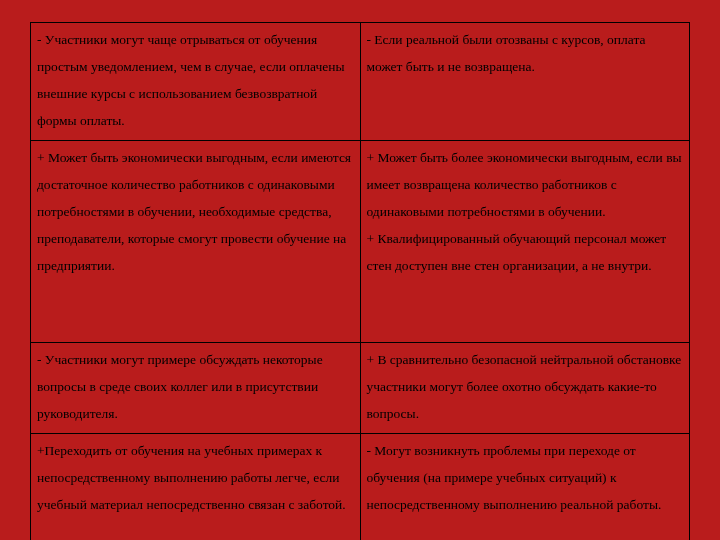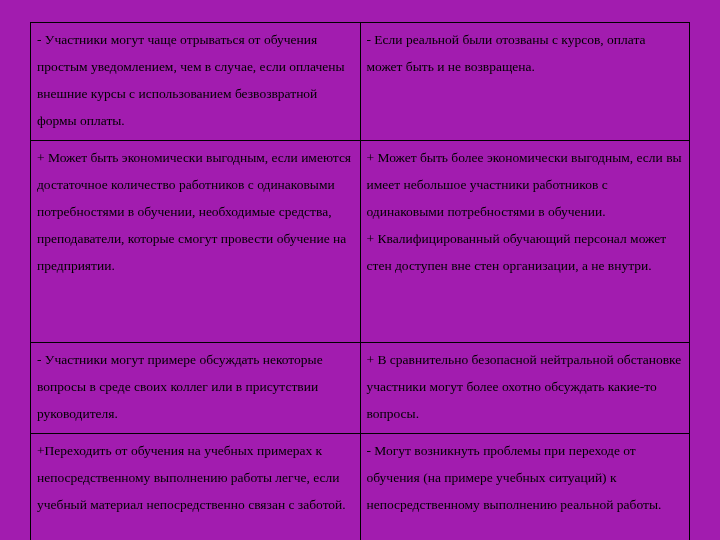"- Участники могут чаще отрываться" .slide { background: #a21caf -> #b91c1c }
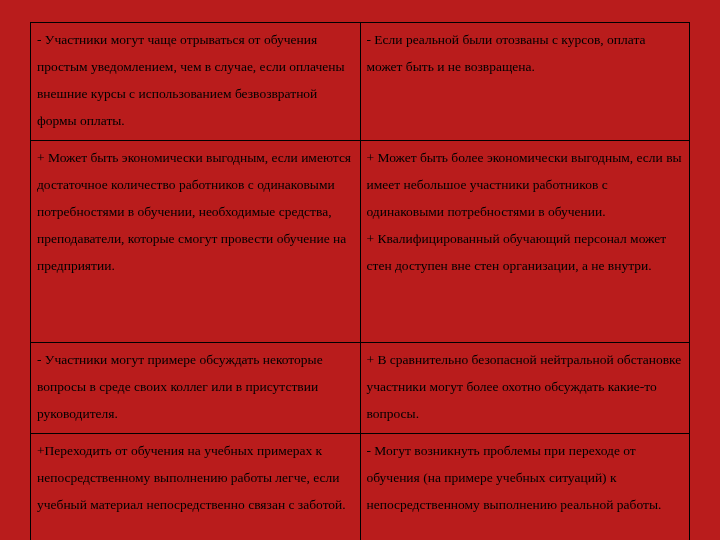"+ Может быть более экономически" p { text: небольшое участники -> возвращена количество }
